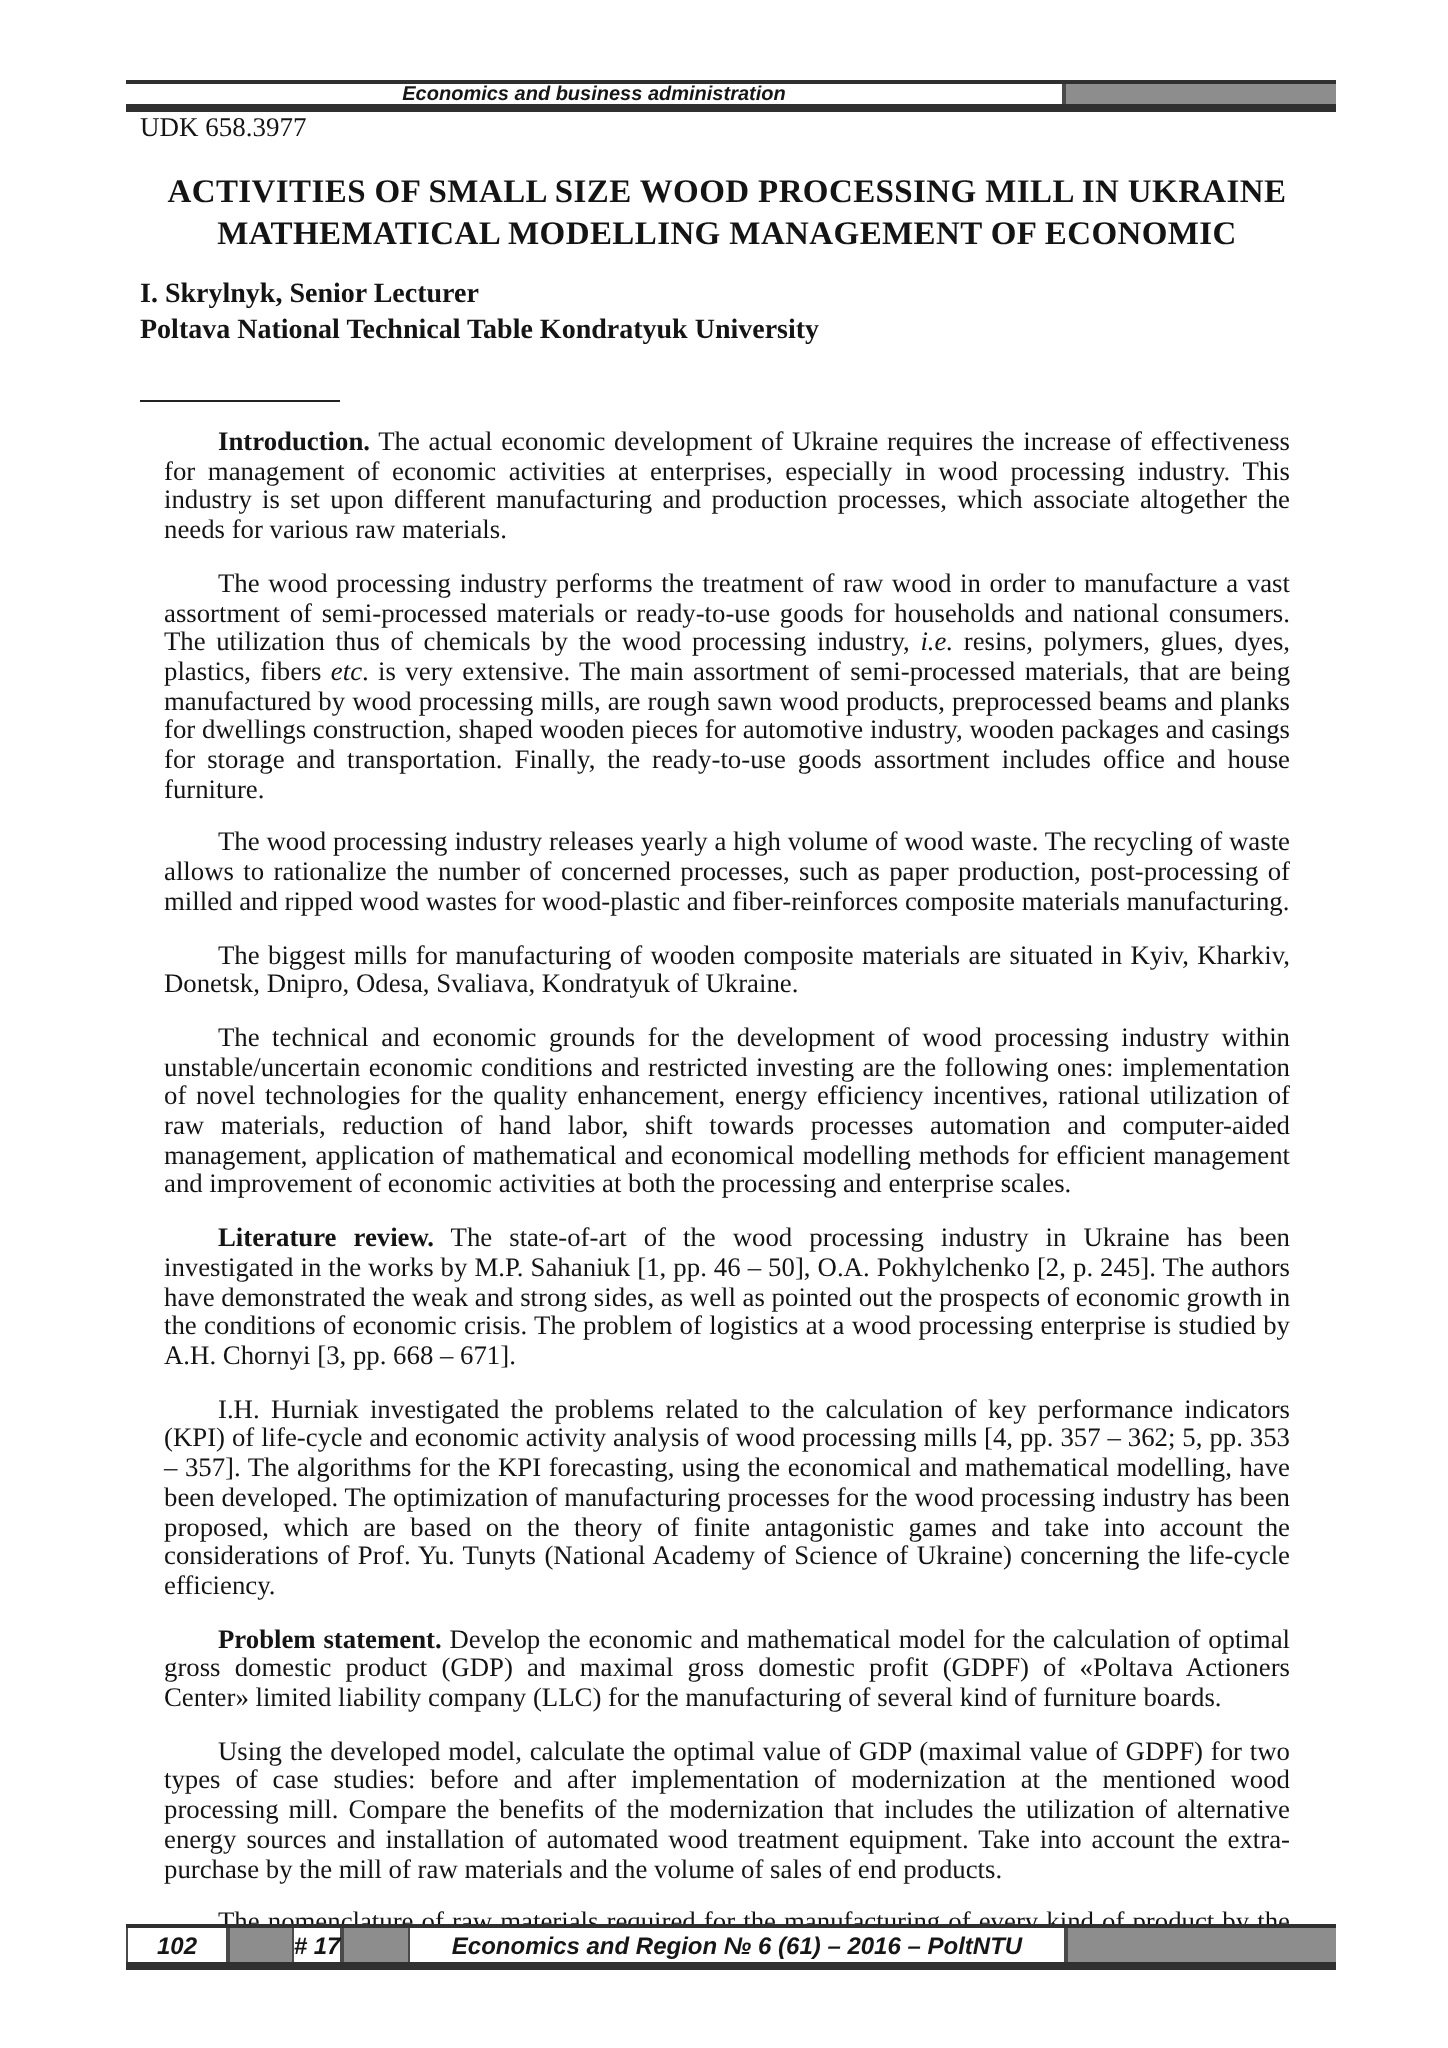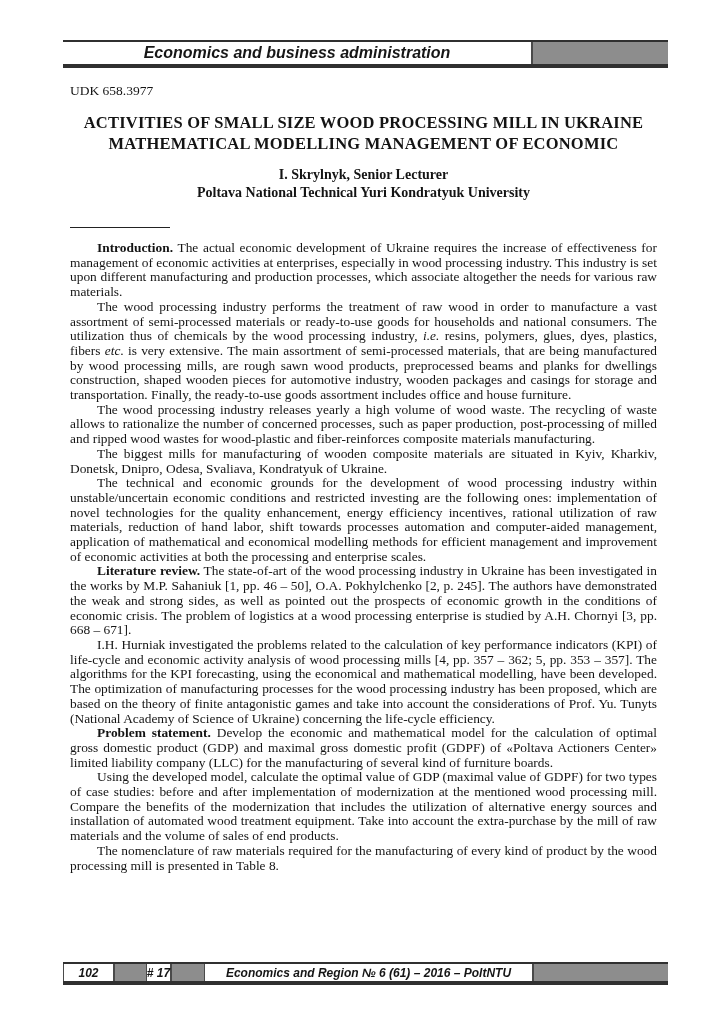"Economics and business administration" .bar { font-size: 16px -> 10px; height: 28px -> 16px }
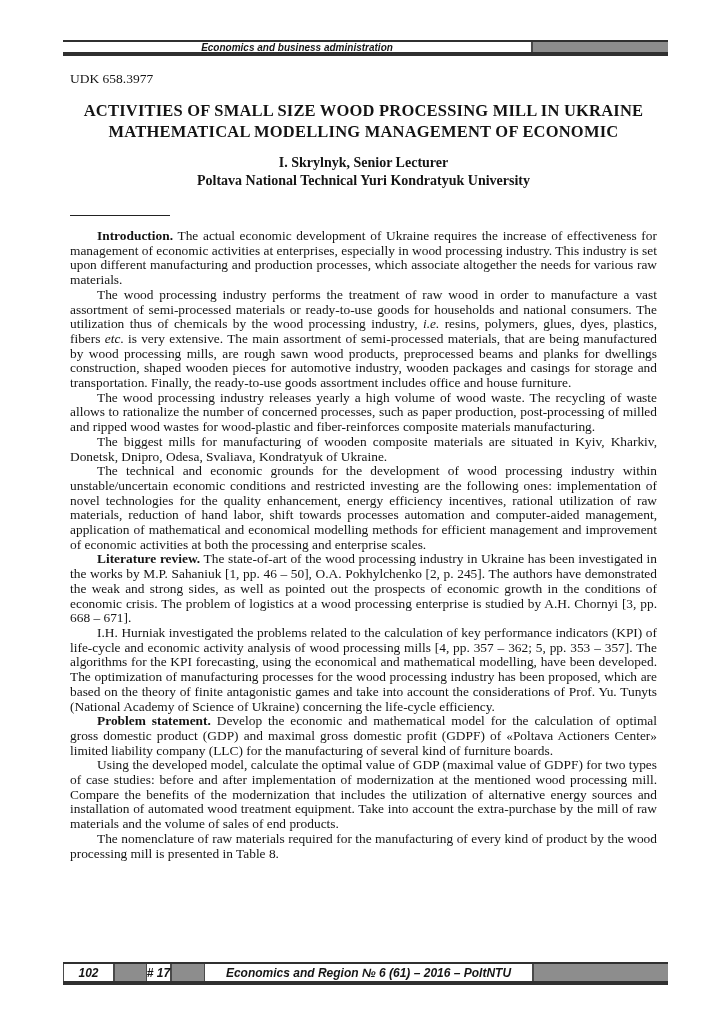"UDK 658.3977" .udk { margin-top: 15px -> none }
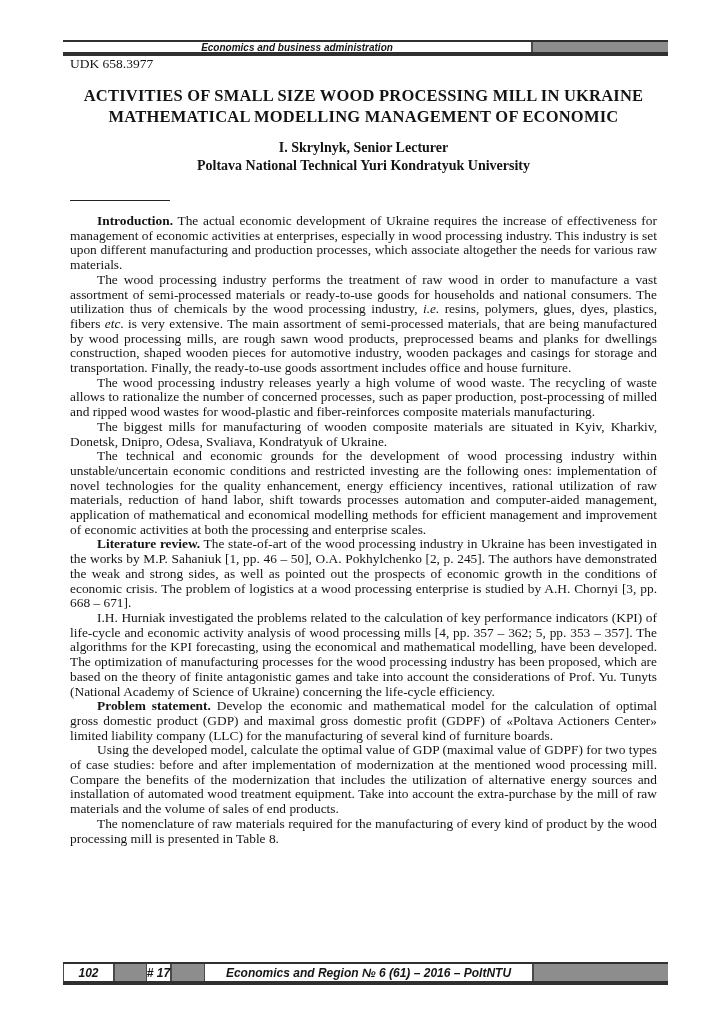"I. Skrylnyk, Senior Lecturer" .byline { text-align: center -> none }
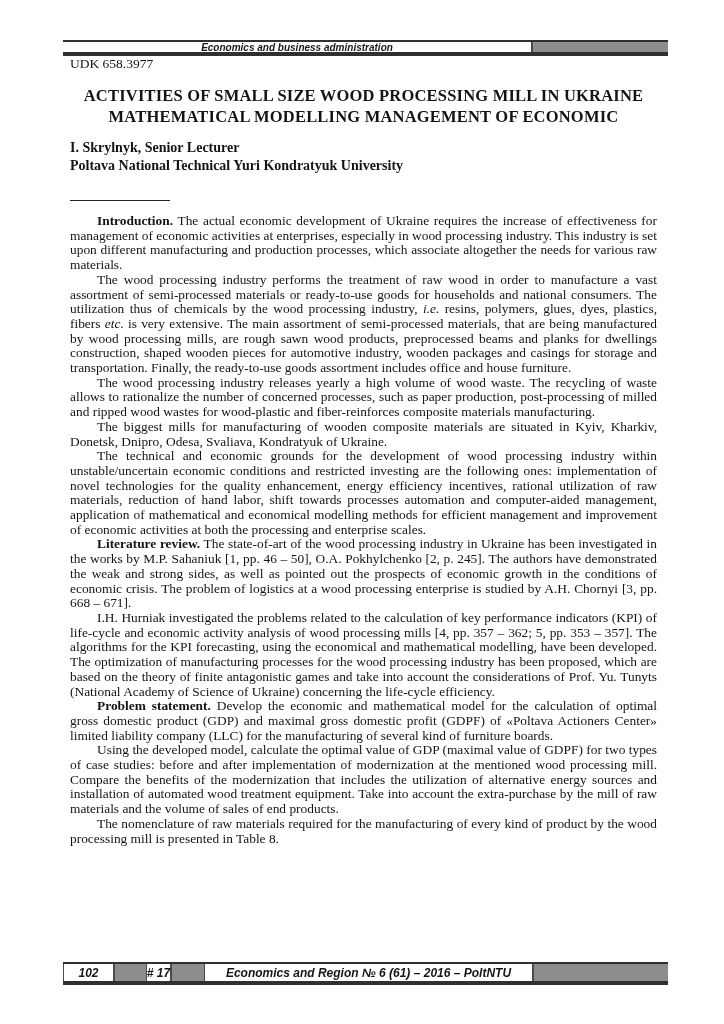"Poltava National Technical Yuri" div { text: Yuri -> Table }
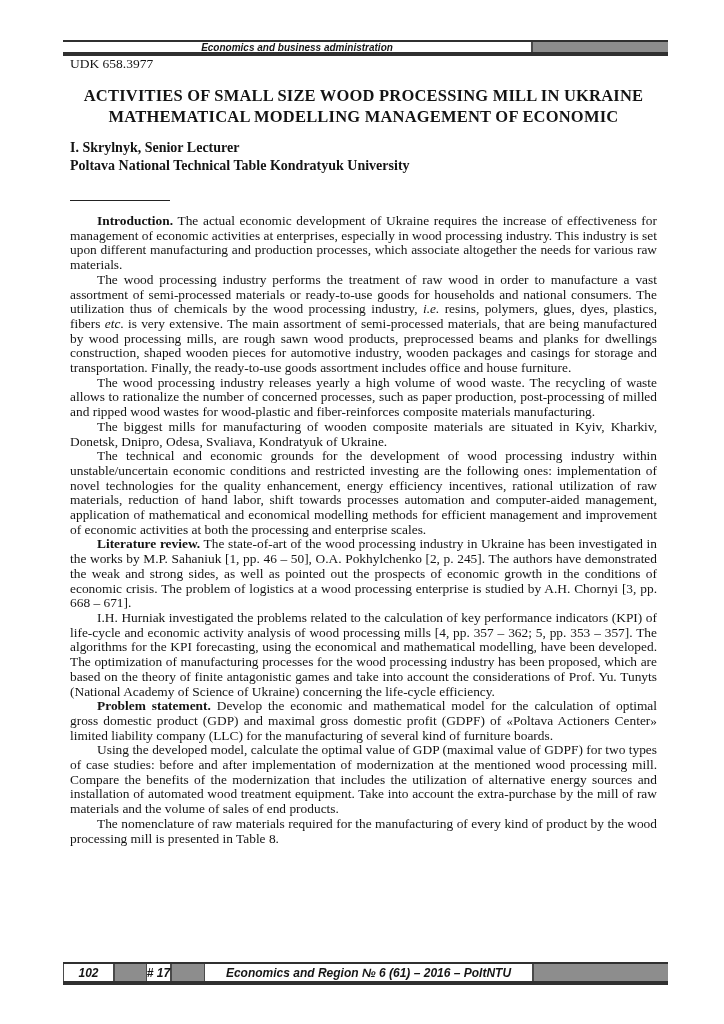"Introduction. The actual economic" .body-text p { margin: 0 -> 12px }
